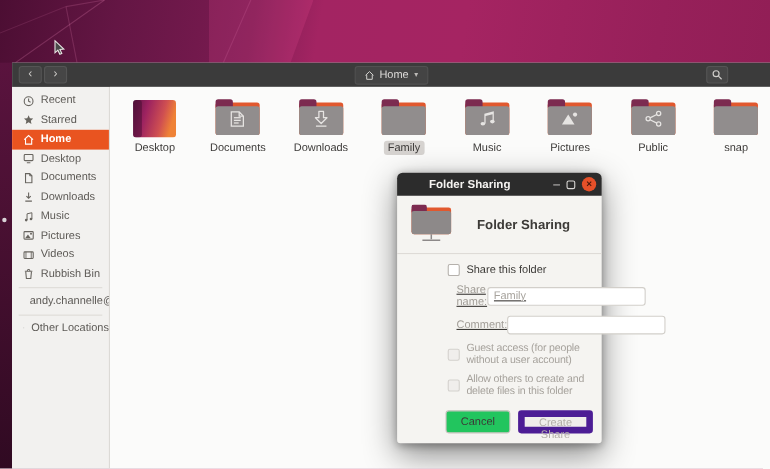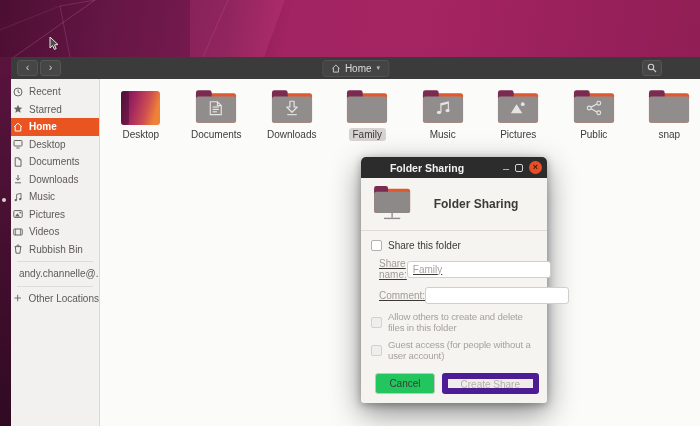"Recent" .srow { padding-left: 2px -> 10px }
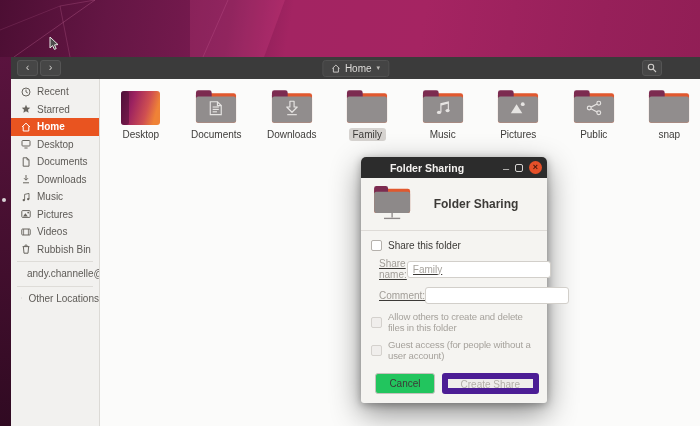"Share this folder" .dlg-form { margin-left: none -> 36px }
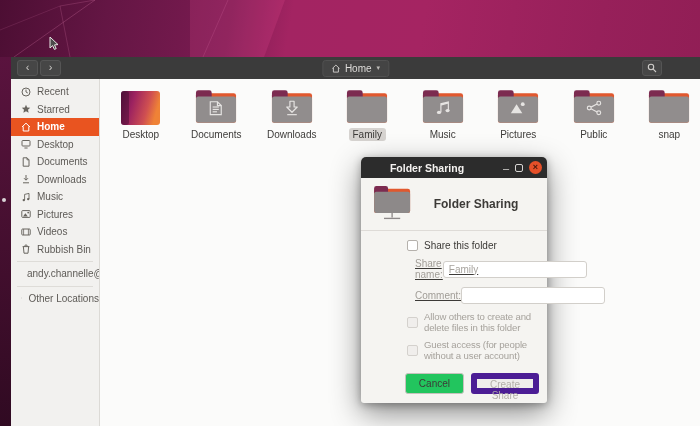"Allow others to create and" div.chkrow { order: before "Guest access (for people without" -> after "Guest access (for people without" }
